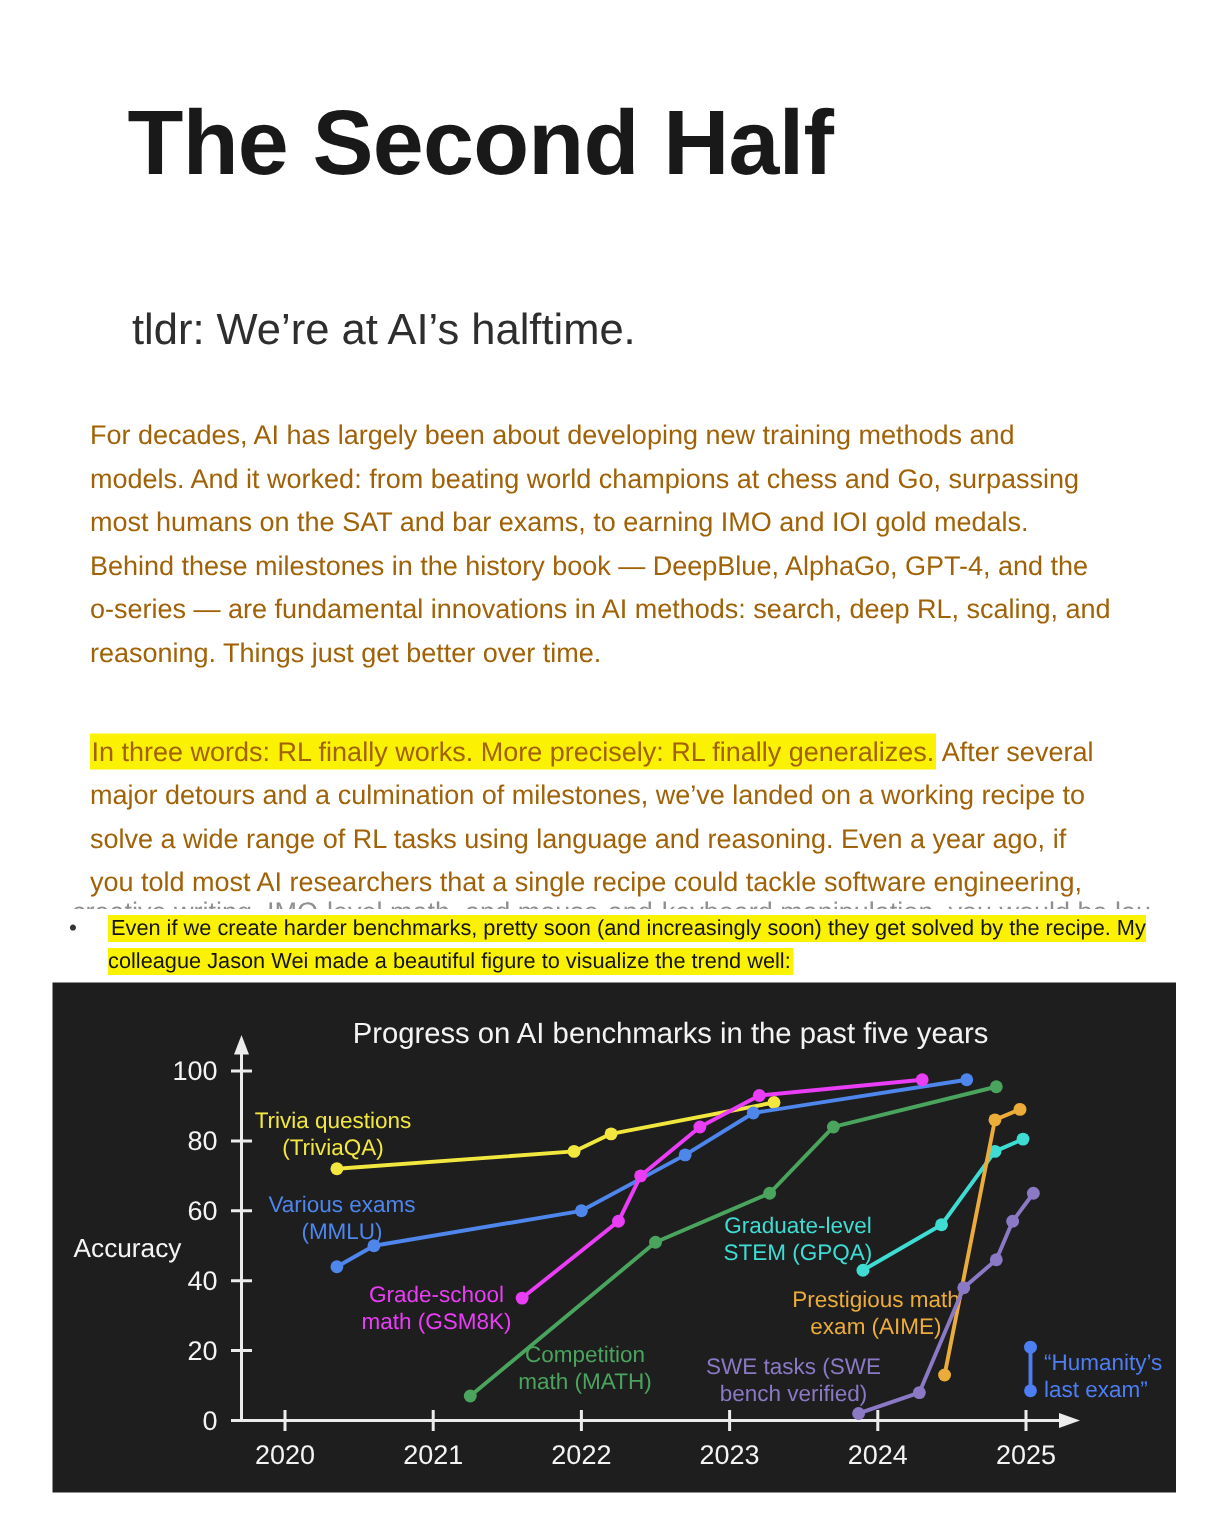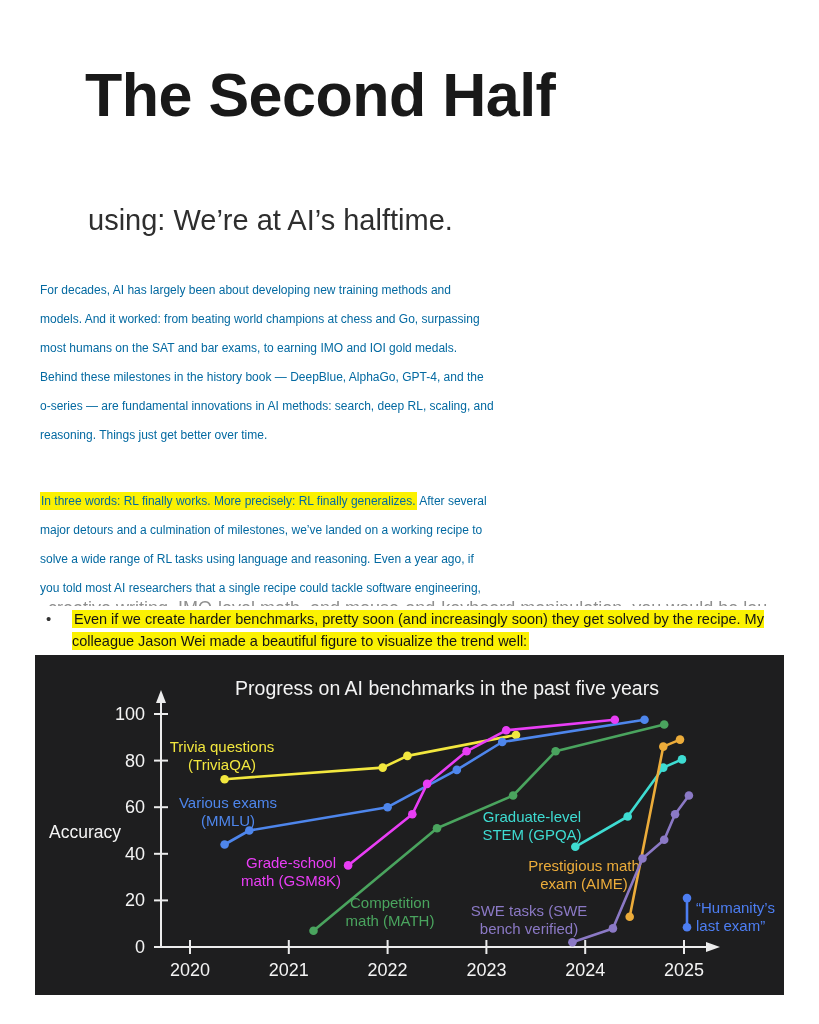"using: We’re at AI’s halftime." h2.subtitle { text: using -> tldr }
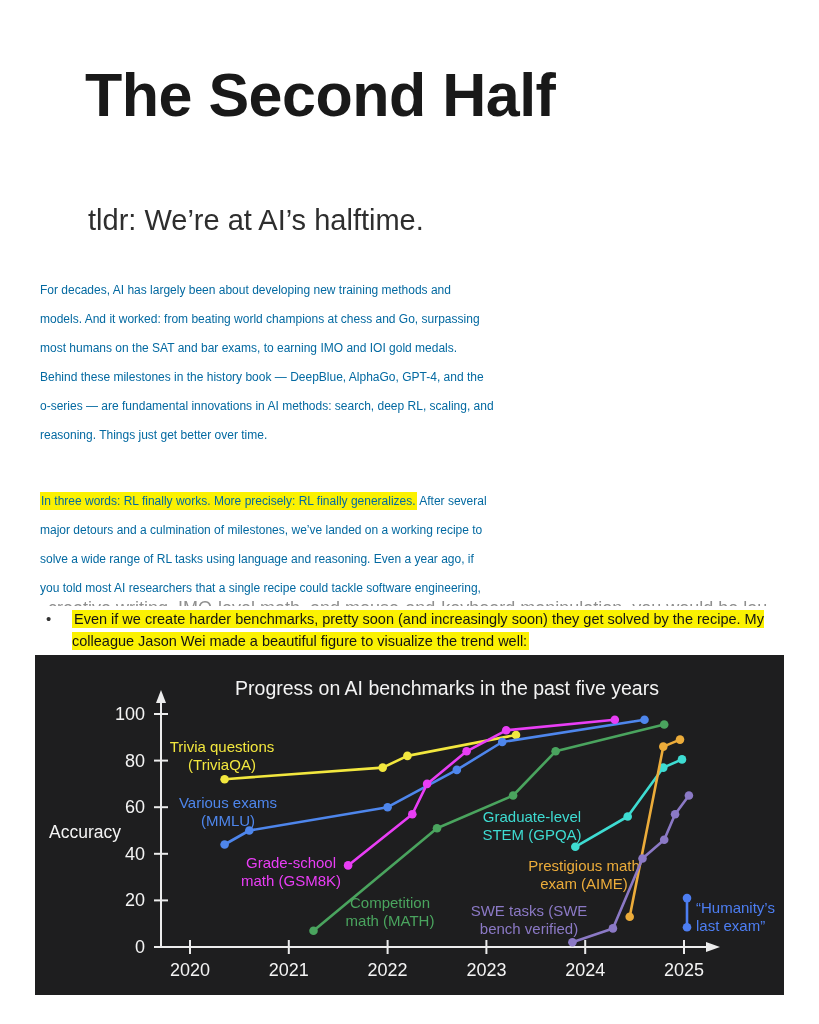"For decades, AI has largely" p.body { color: #0369a1 -> #a16207; font-size: 12px -> 18px; left: 40px -> 60px }
